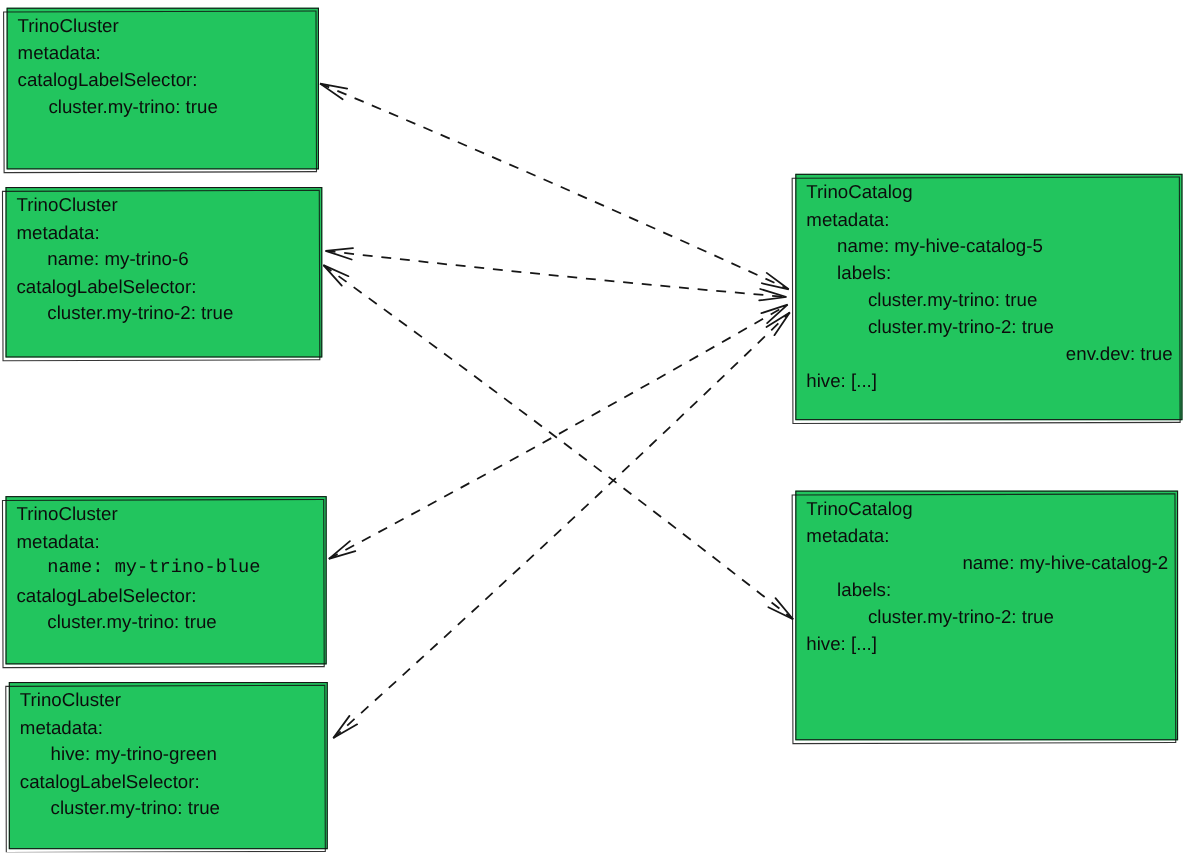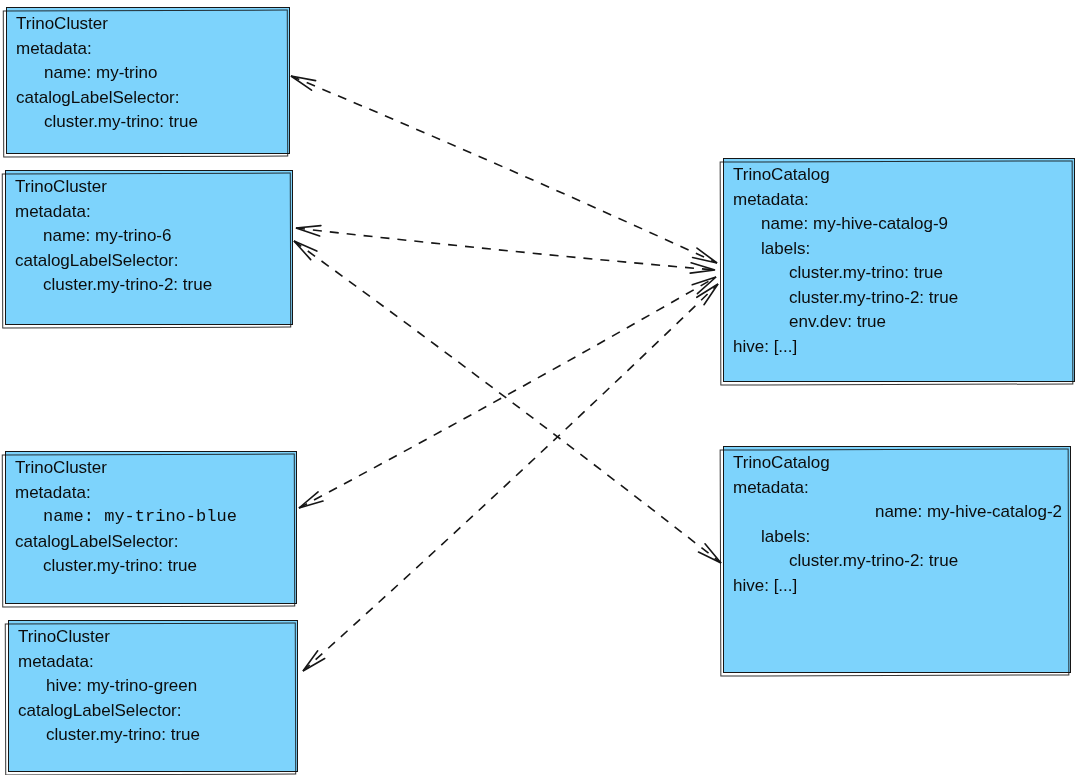"TrinoCluster" .node { background: #7dd3fc -> #22c55e }
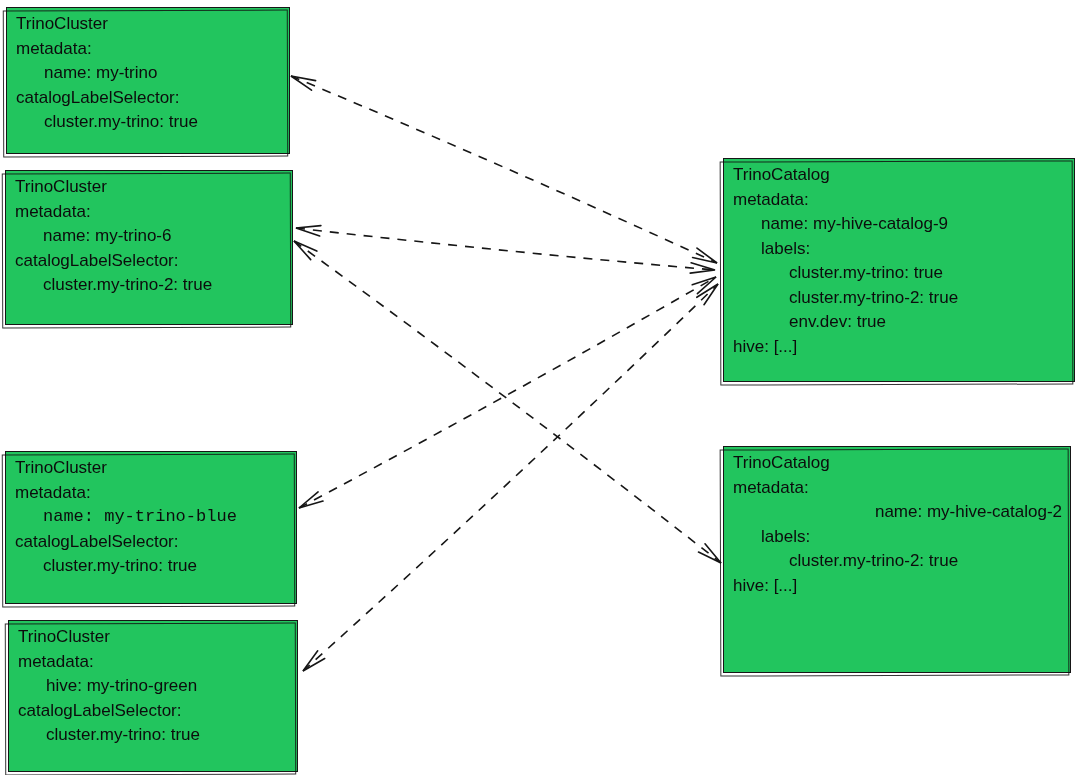"name: my-trino" div.node-line { html: <div>name: my-trino</div> -> none }
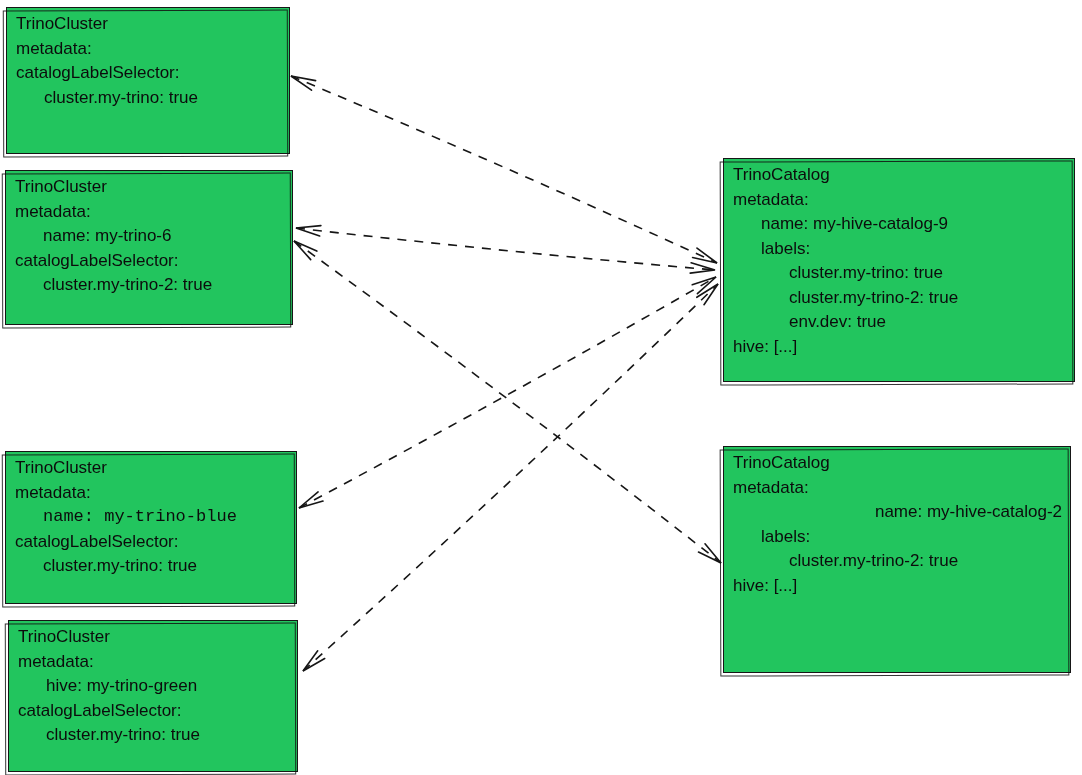"name: my-hive-catalog-9" div.node-line { text: my-hive-catalog-9 -> my-hive-catalog-5 }
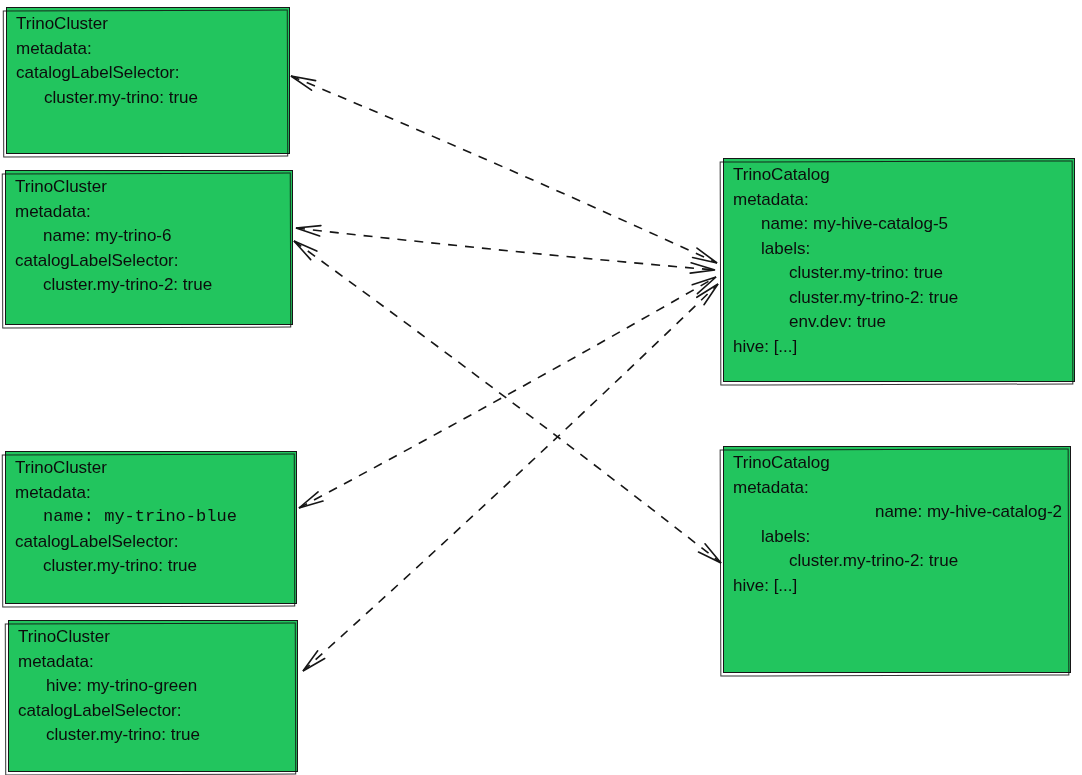"env.dev: true" div.node-line { text-align: none -> right }
